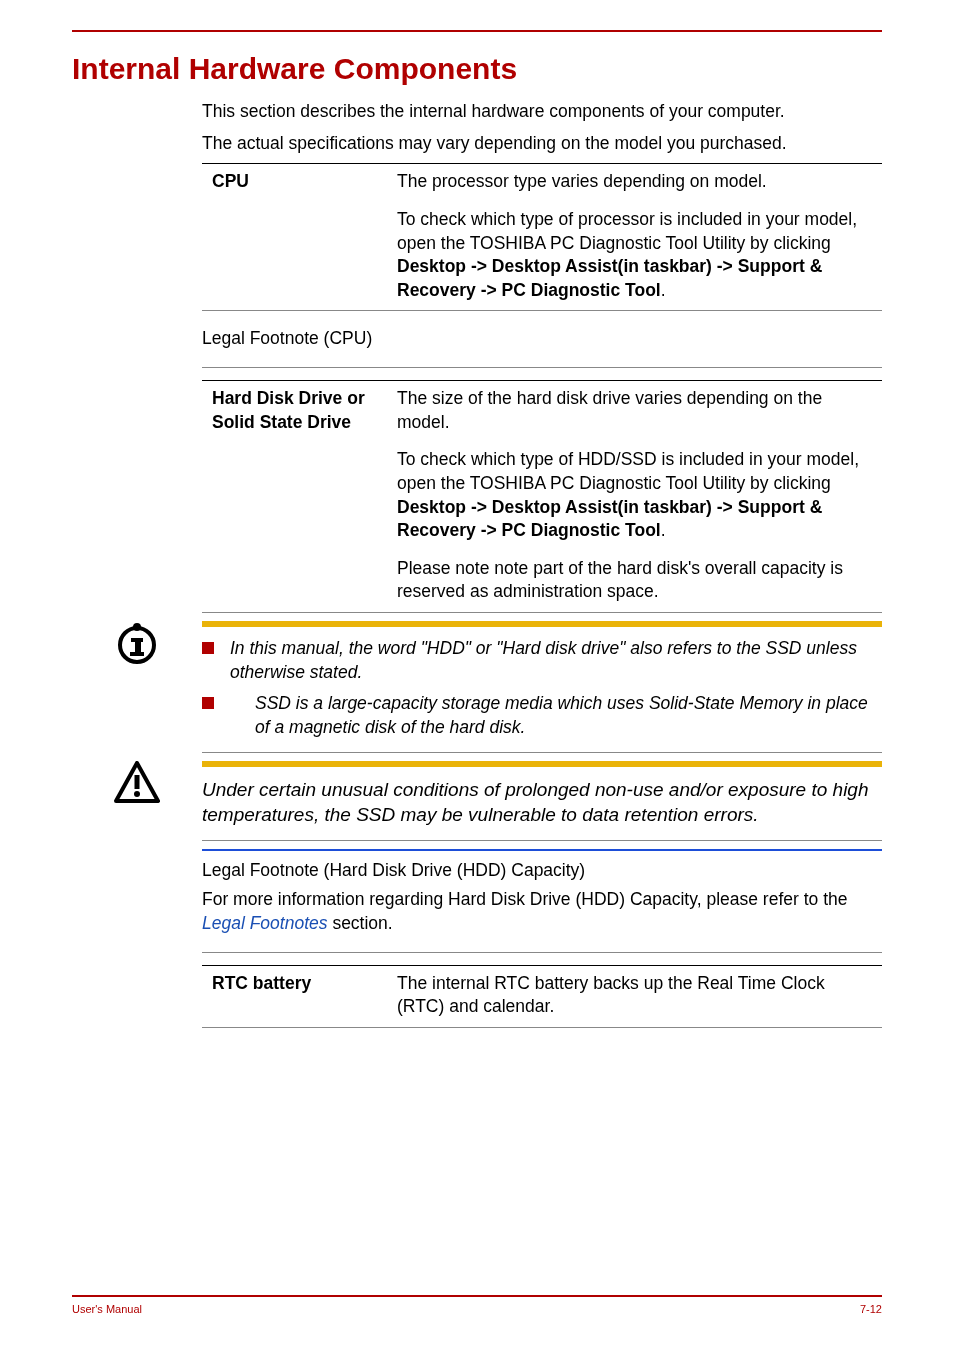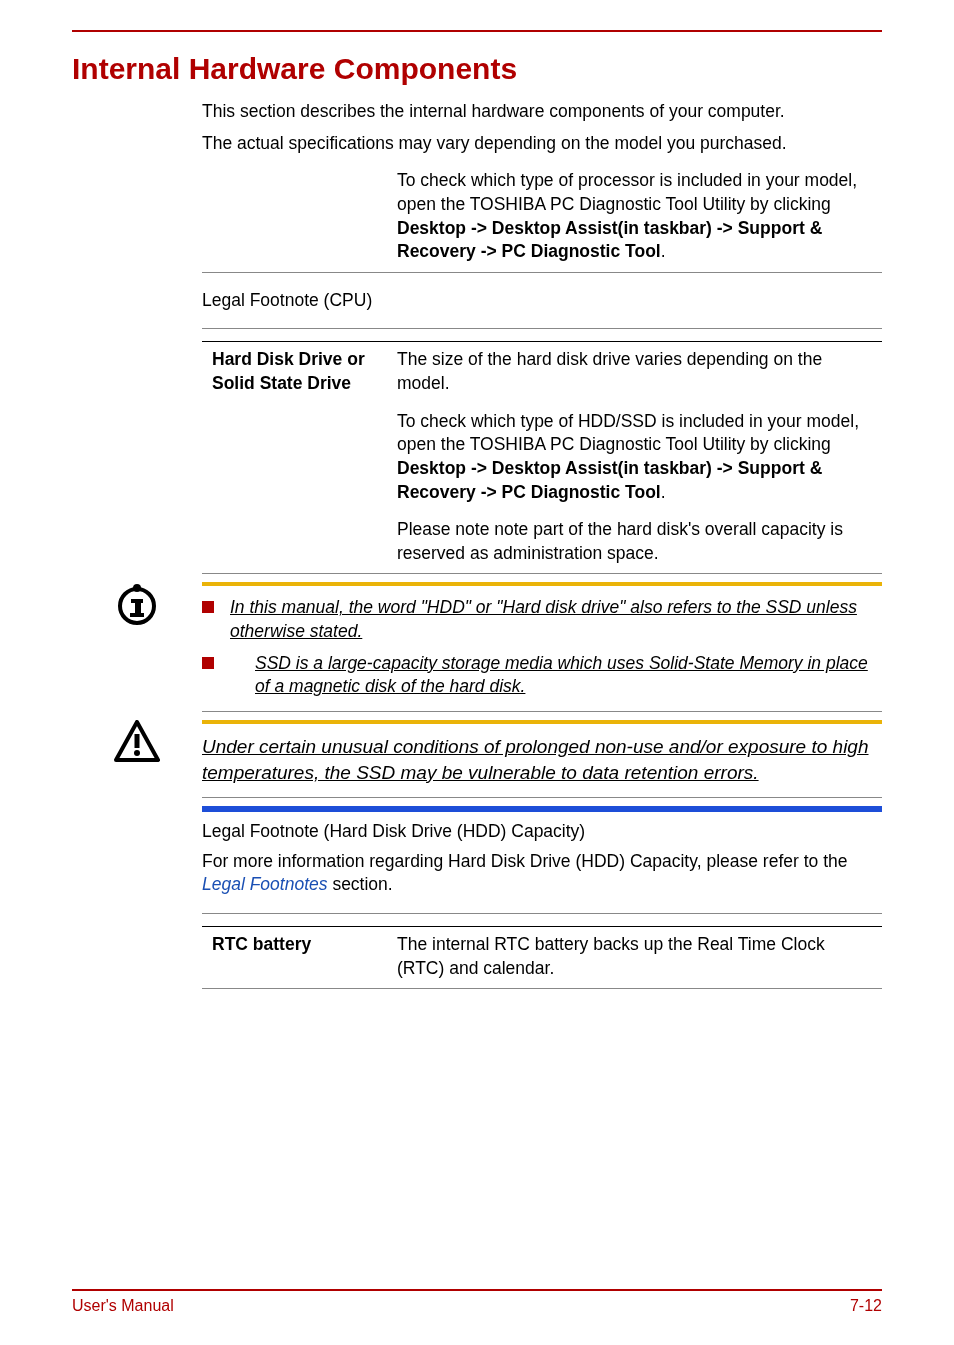"CPU" tr.row-top { html: none -> <tr> <td>CPU</td> <td>The processor type varies depending on model.</td> </tr> }
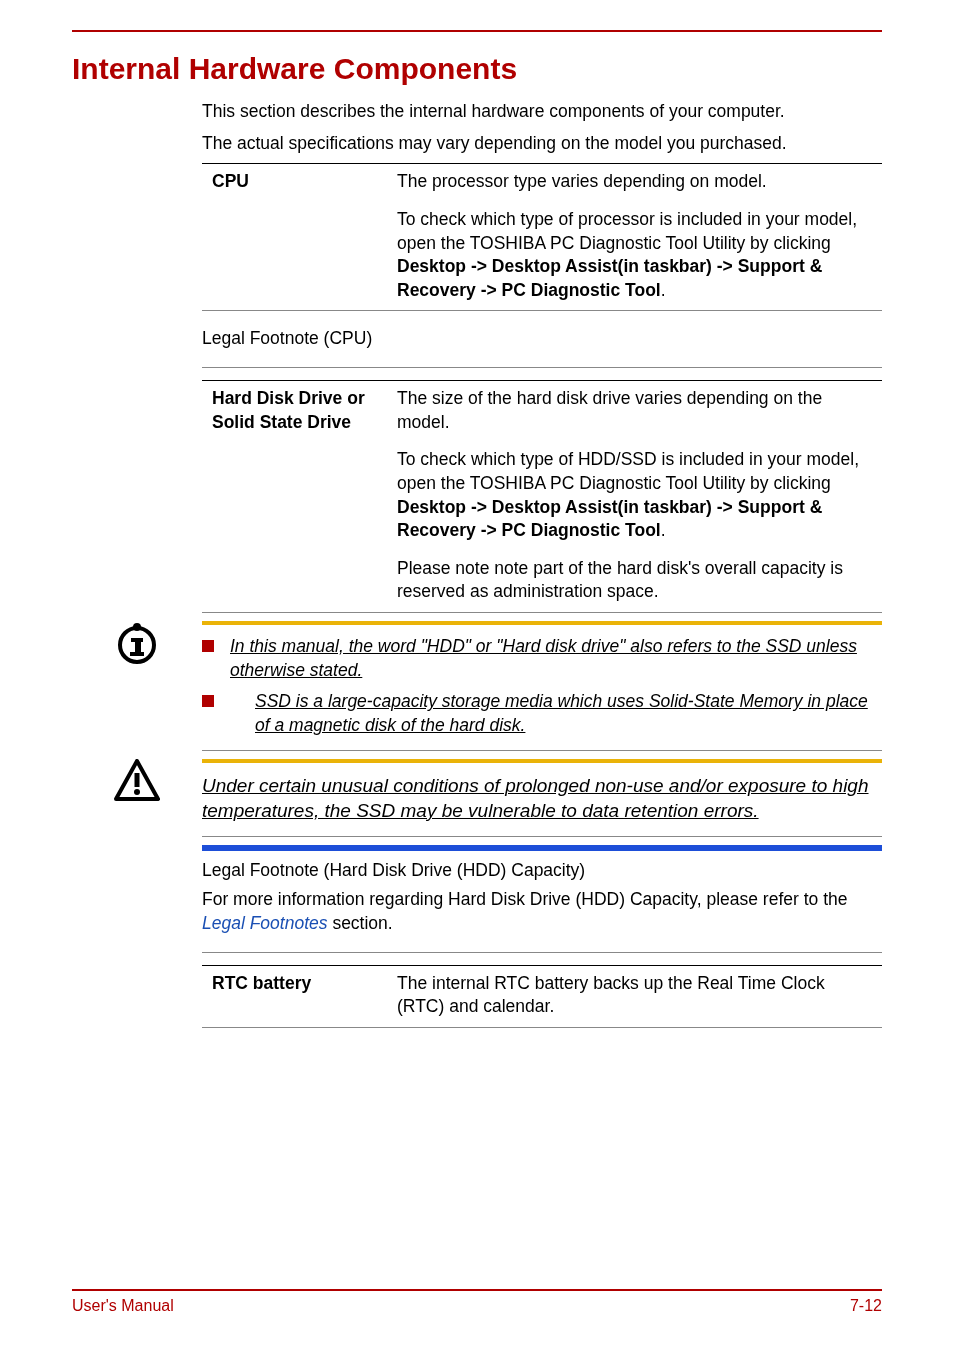"In this manual, the word" .note-content { border-top: 4px solid #eab308 -> 6px solid #eab308; text-decoration: underline -> none }
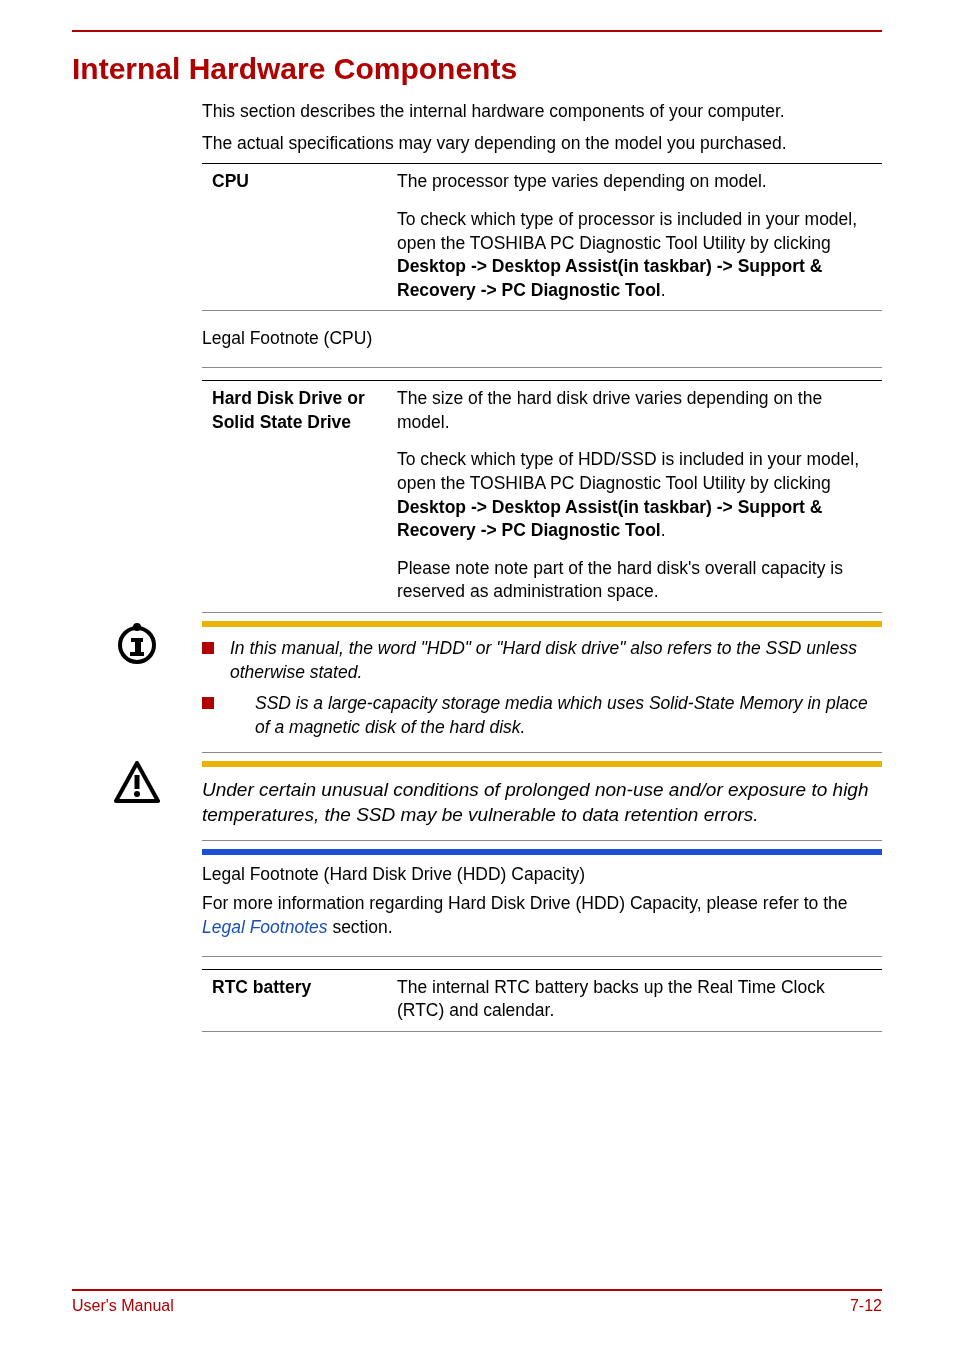"Legal Footnote (Hard Disk Drive" .footnote-block { border-top: 6px solid #1d4ed8 -> 2px solid #1d4ed8 }
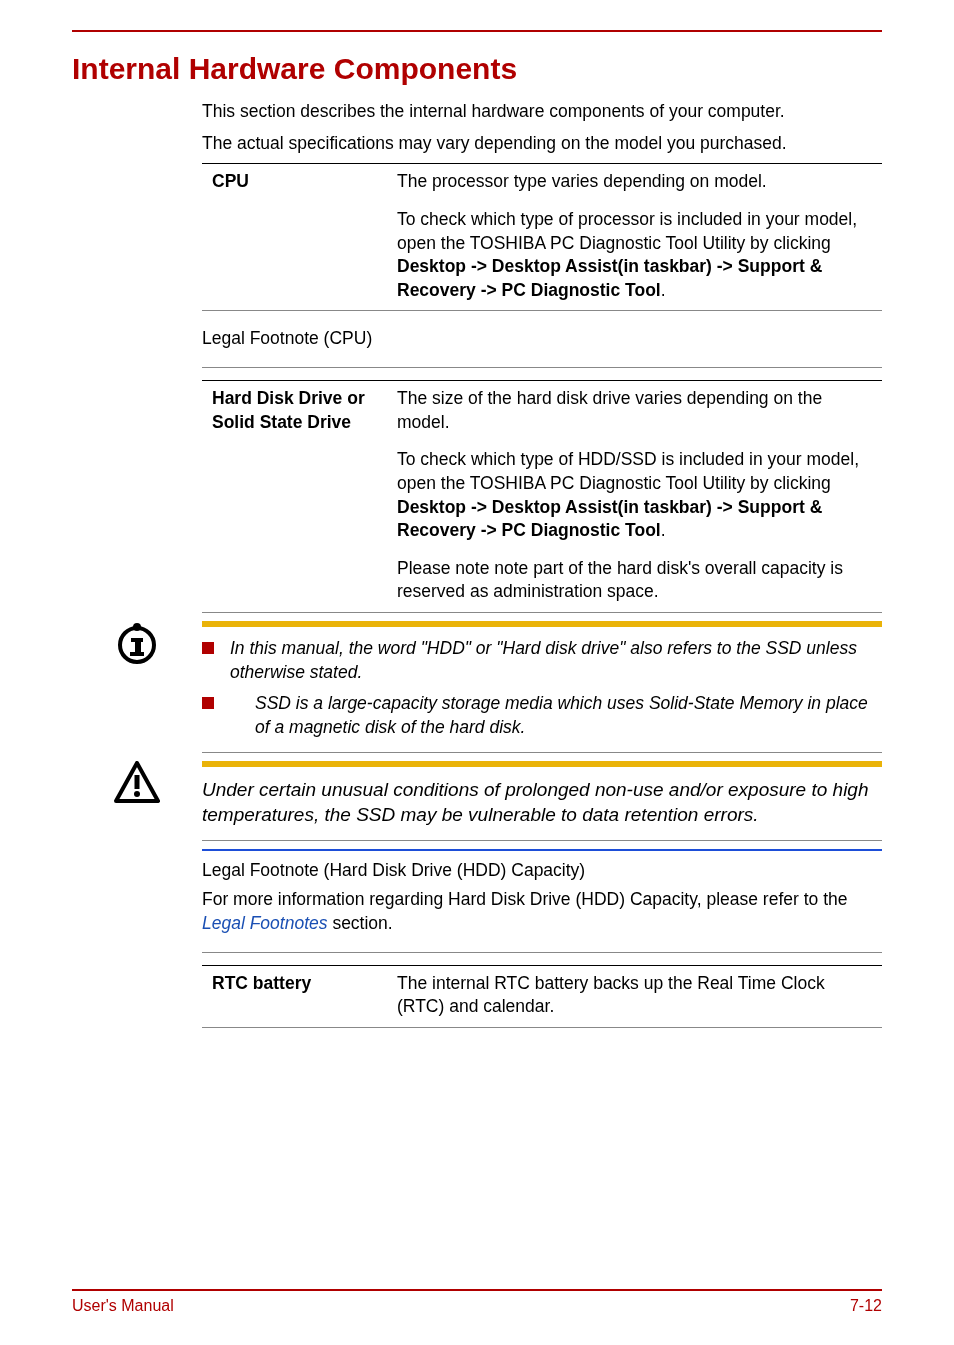"User's Manual" .footer { font-size: 16px -> 11px }
